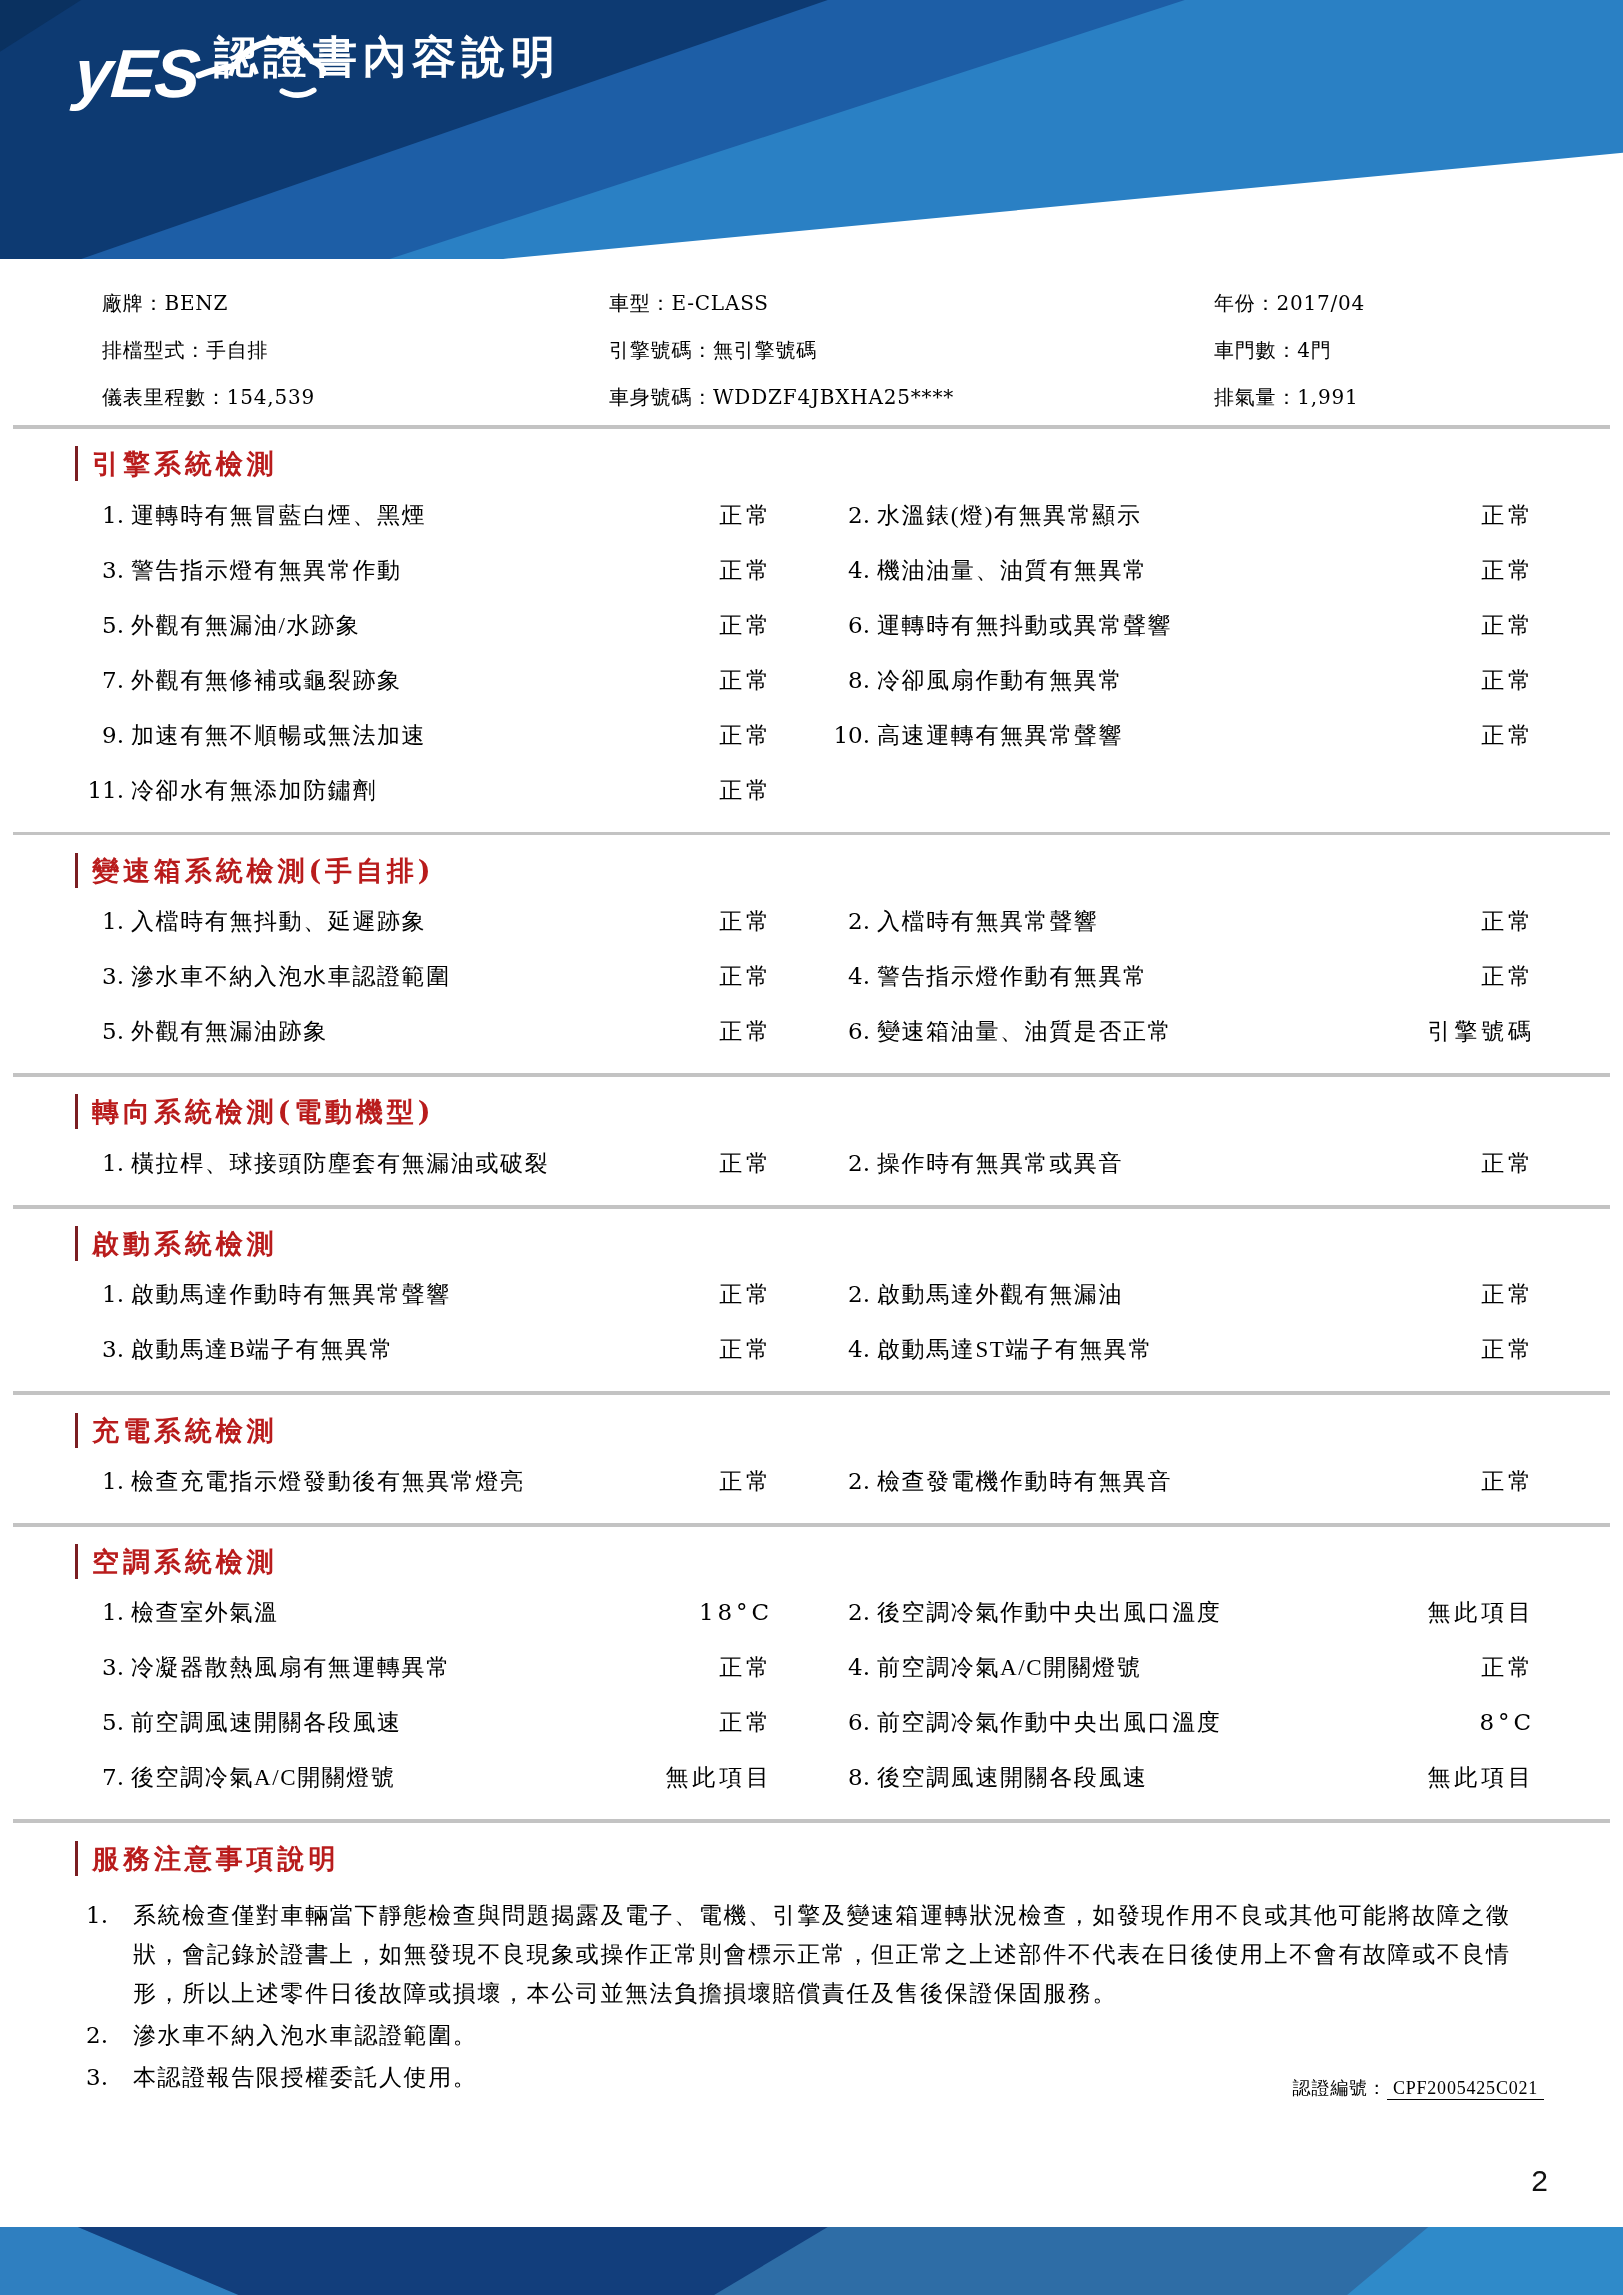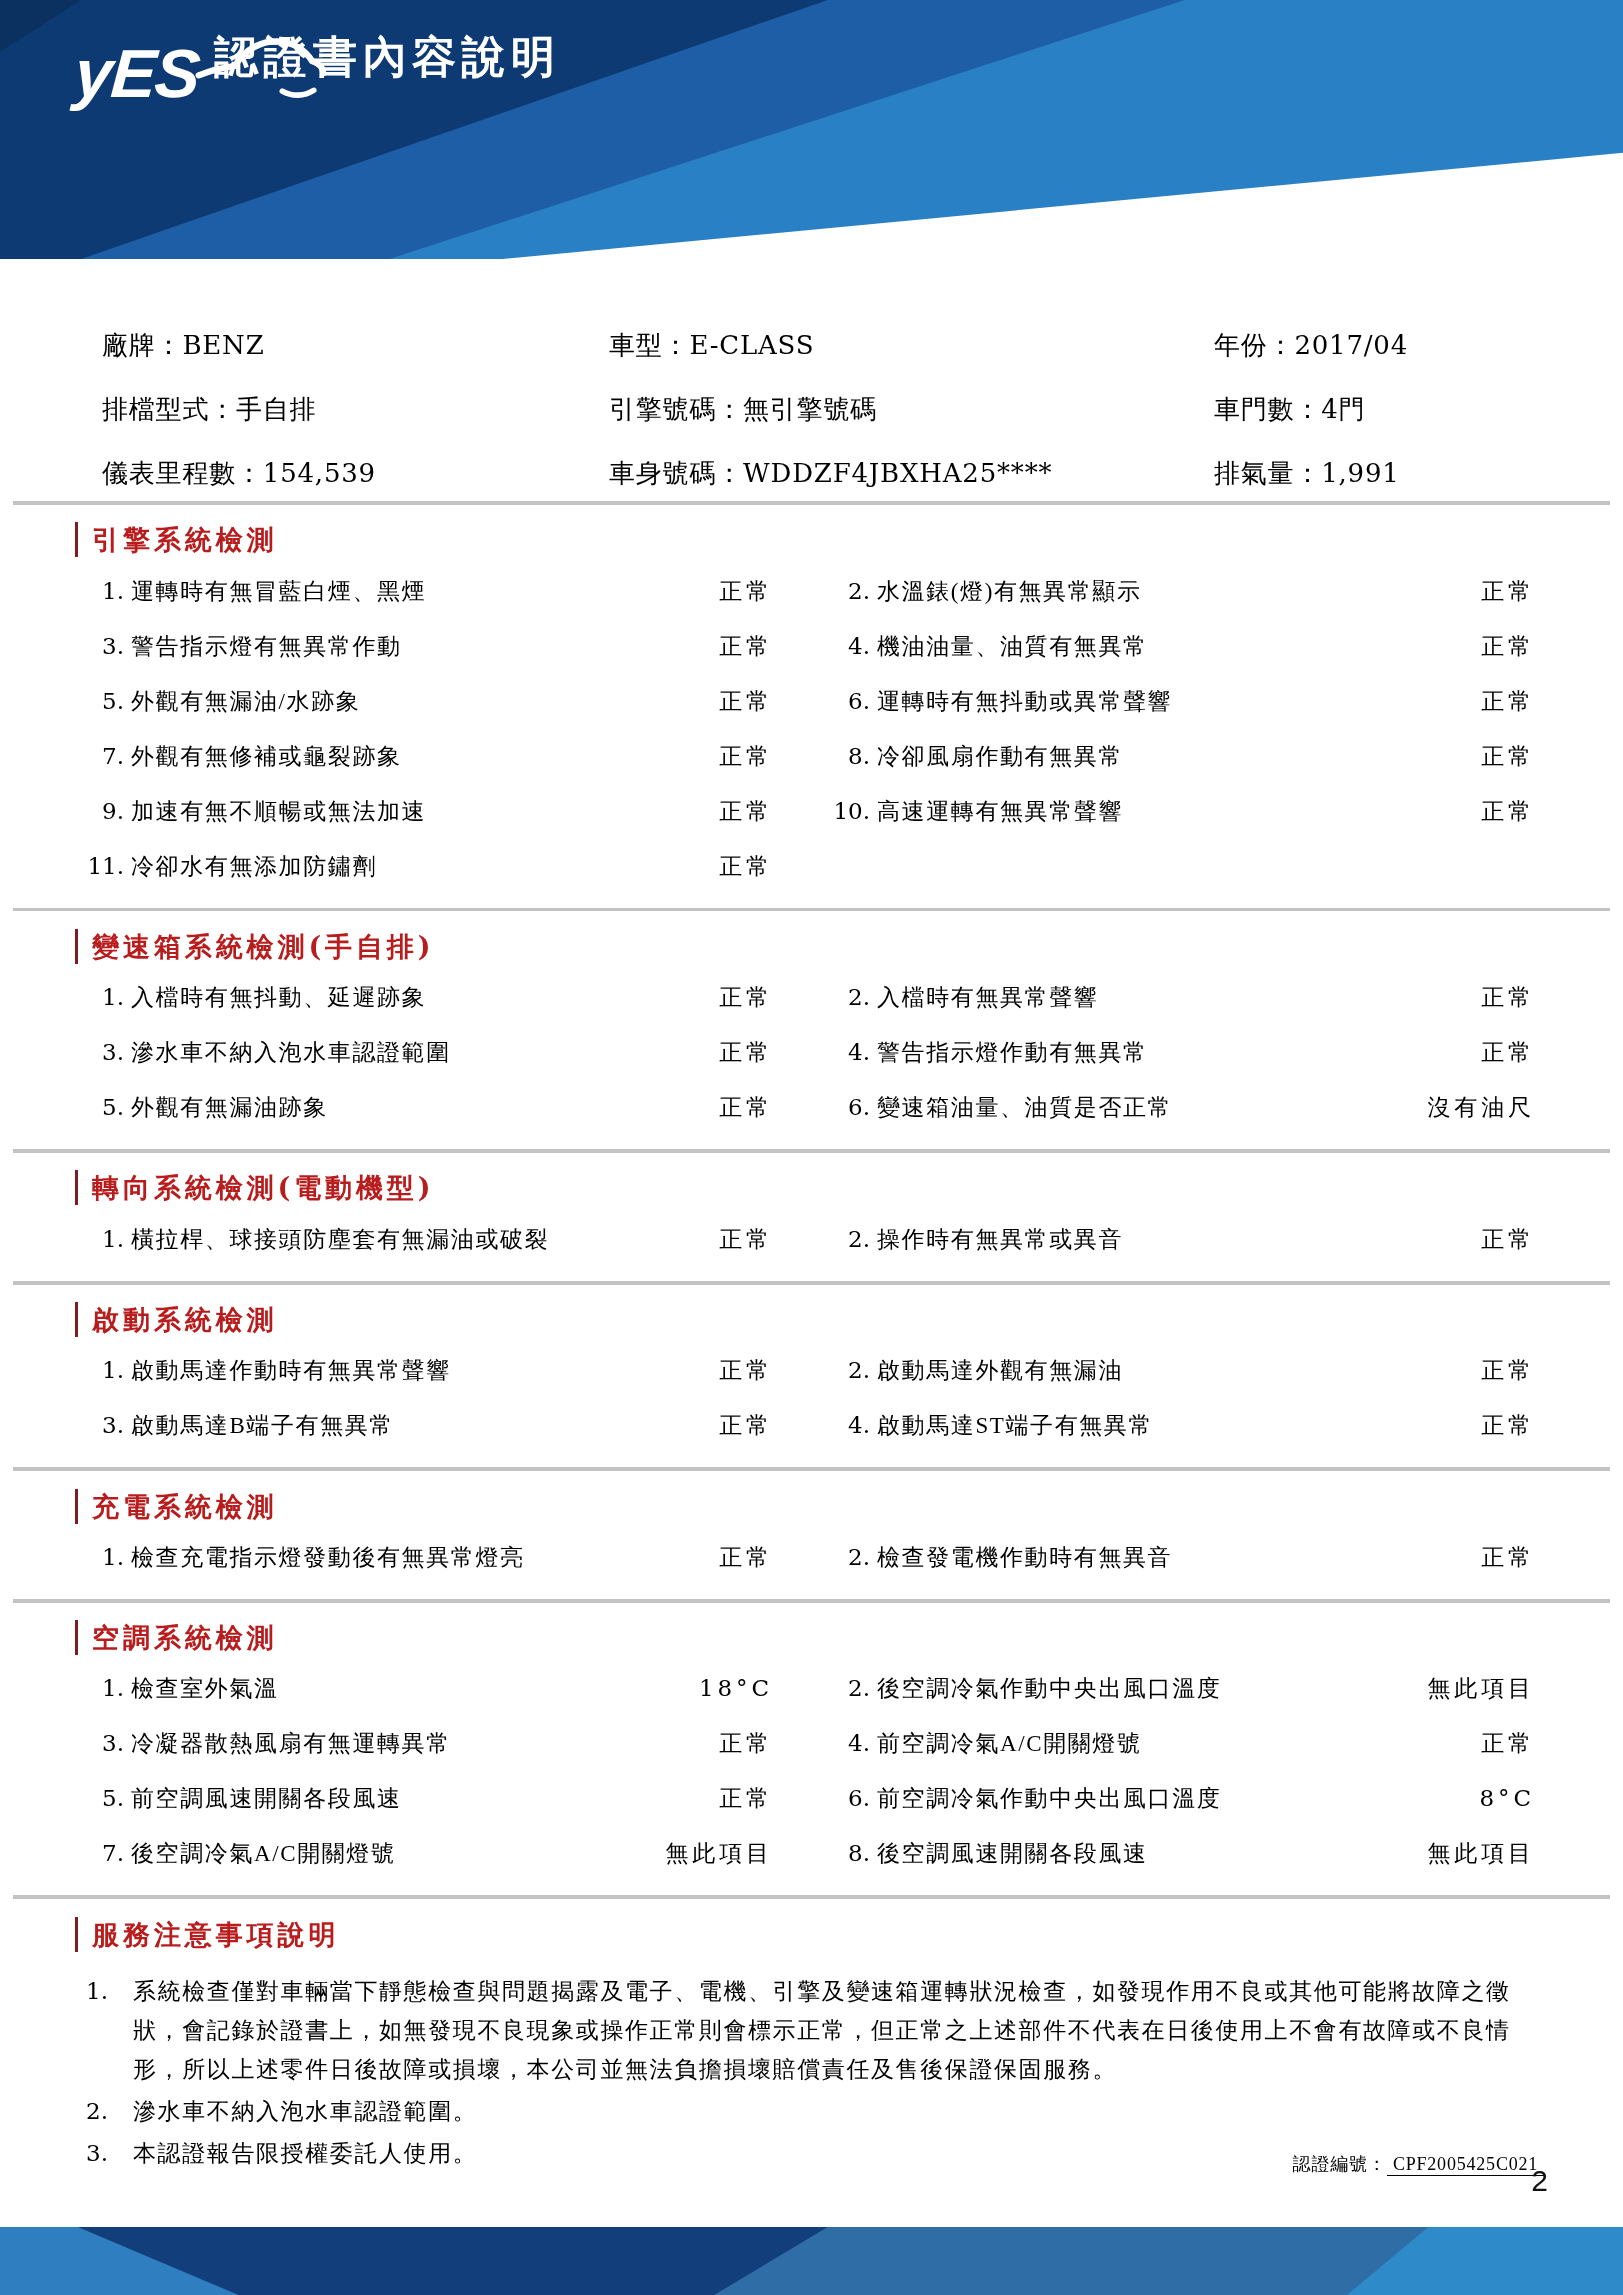"廠牌：BENZ" .info { font-size: 26px -> 20px; margin: 72px 31px 0 102px -> 30px 31px 0 102px; row-gap: 36px -> 19px }
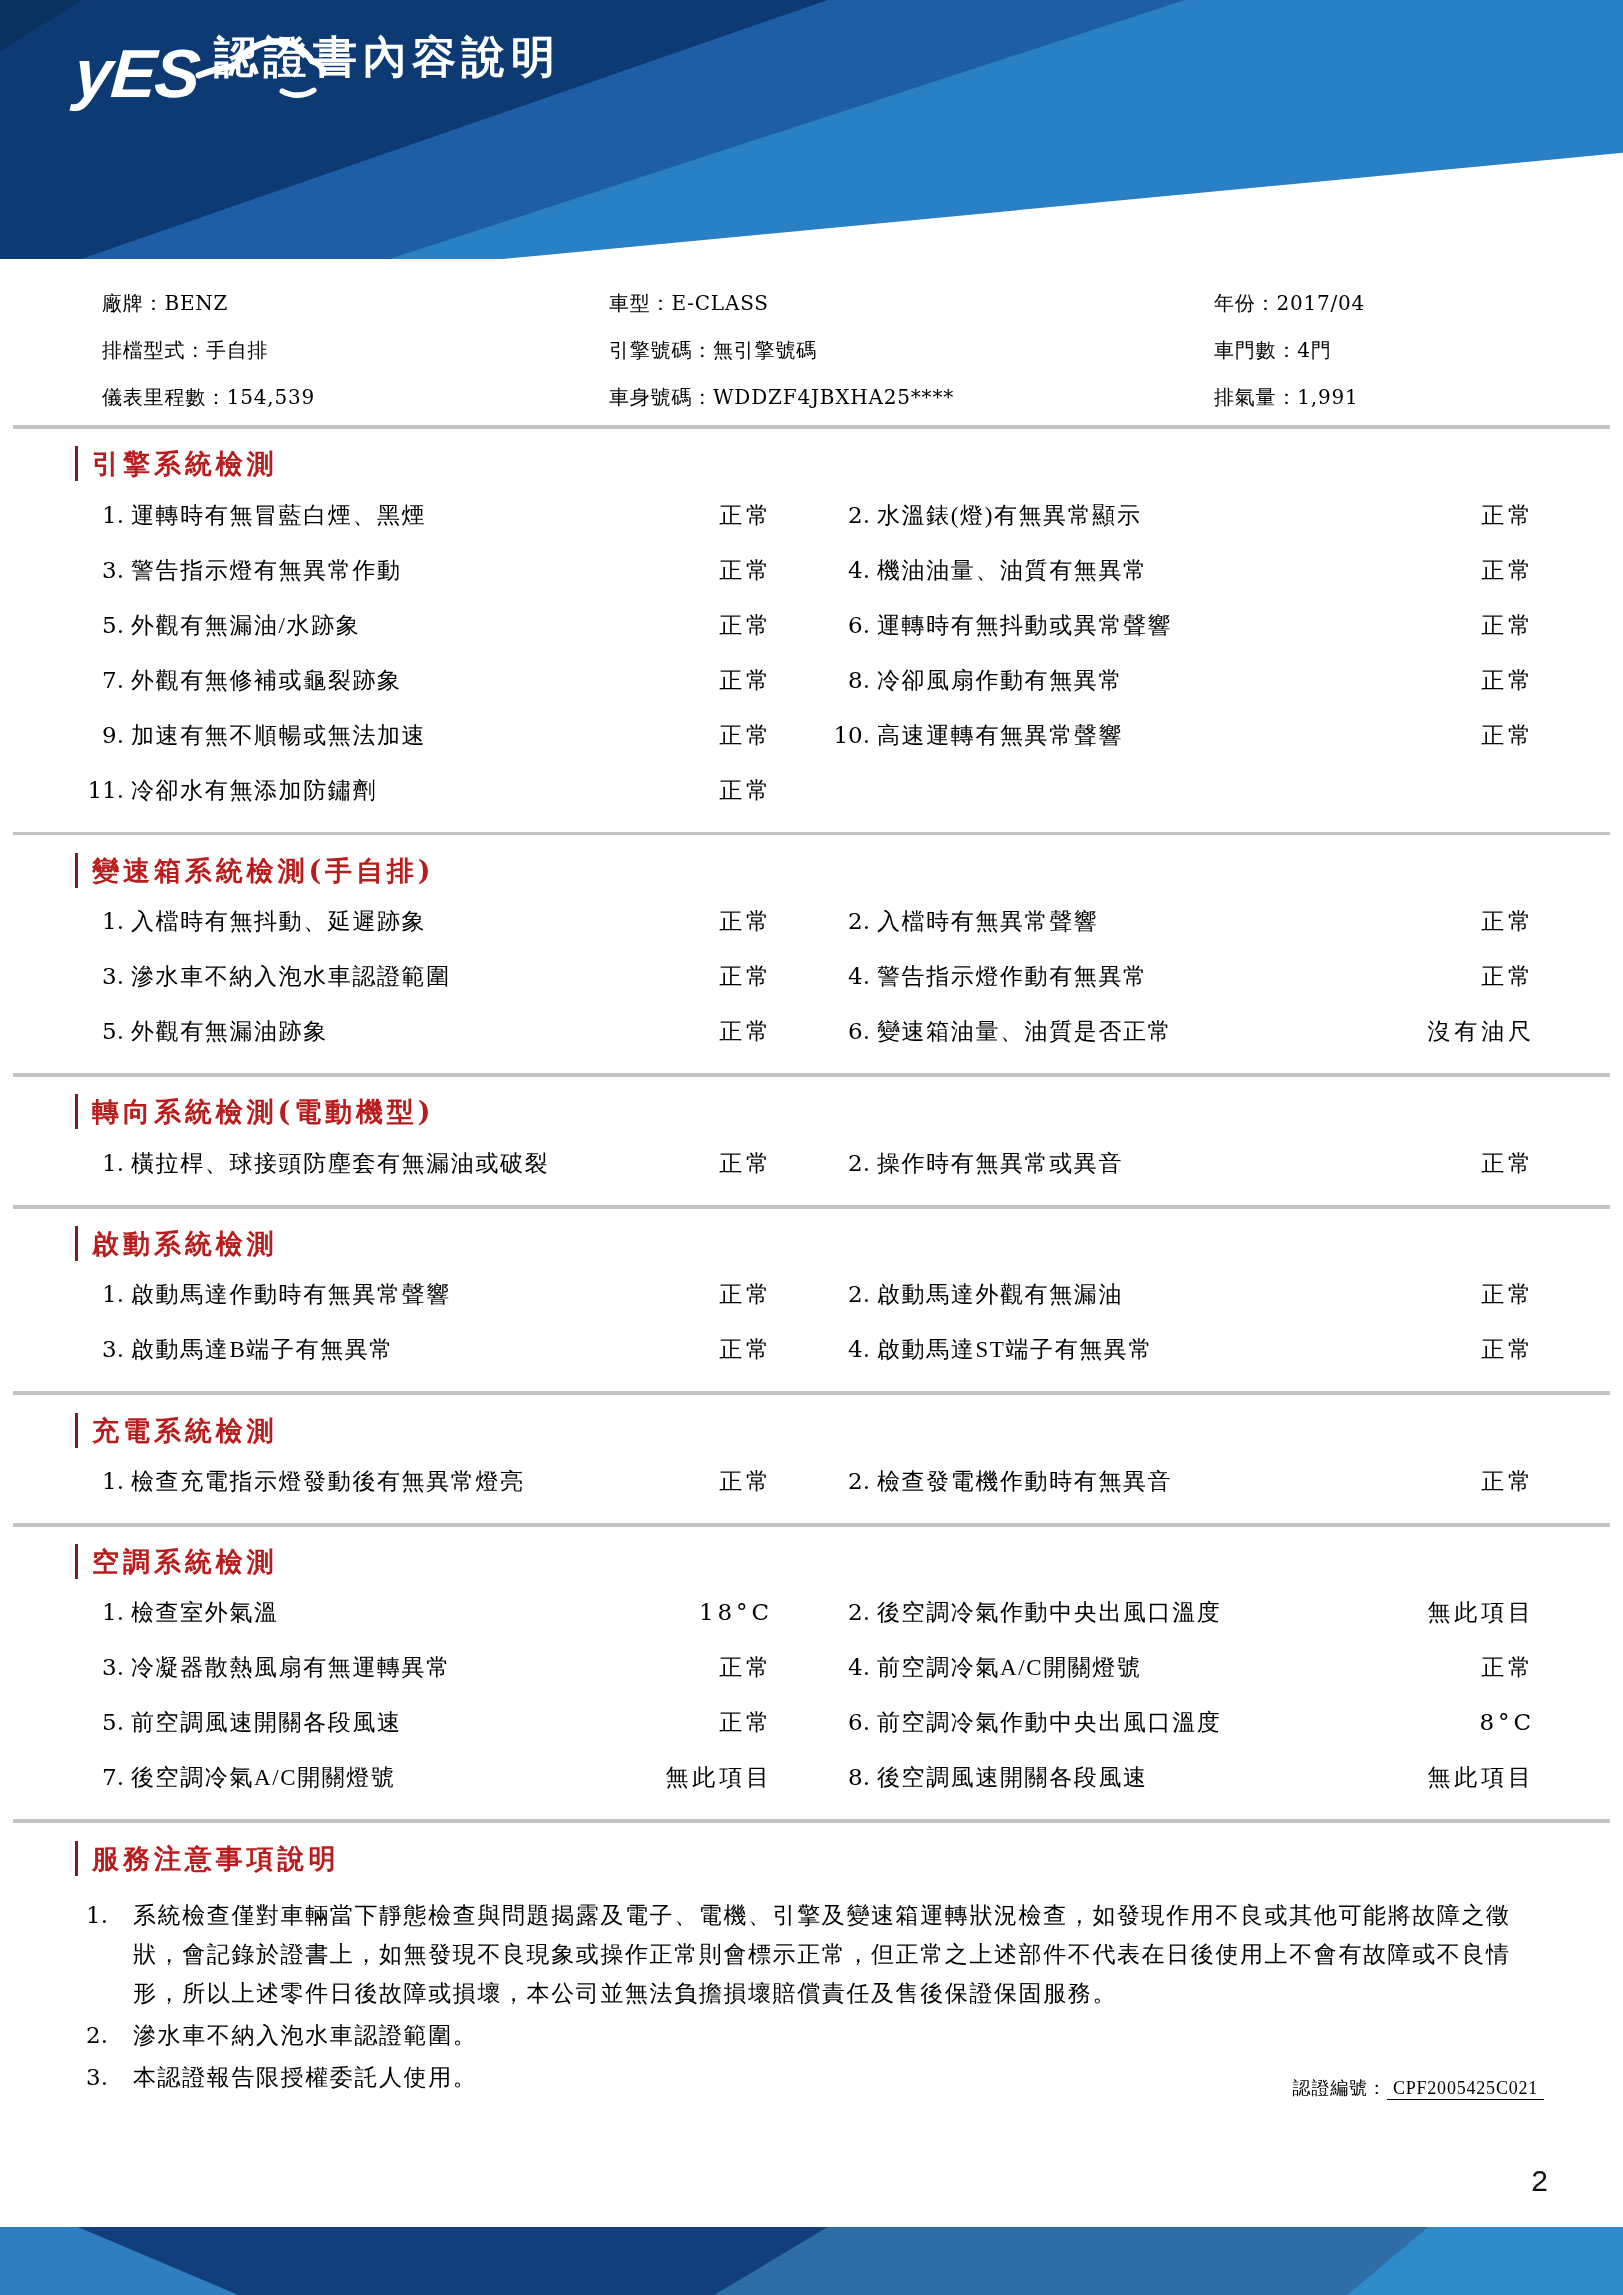"沒有油尺" div.val { text: 沒有油尺 -> 引擎號碼 }
